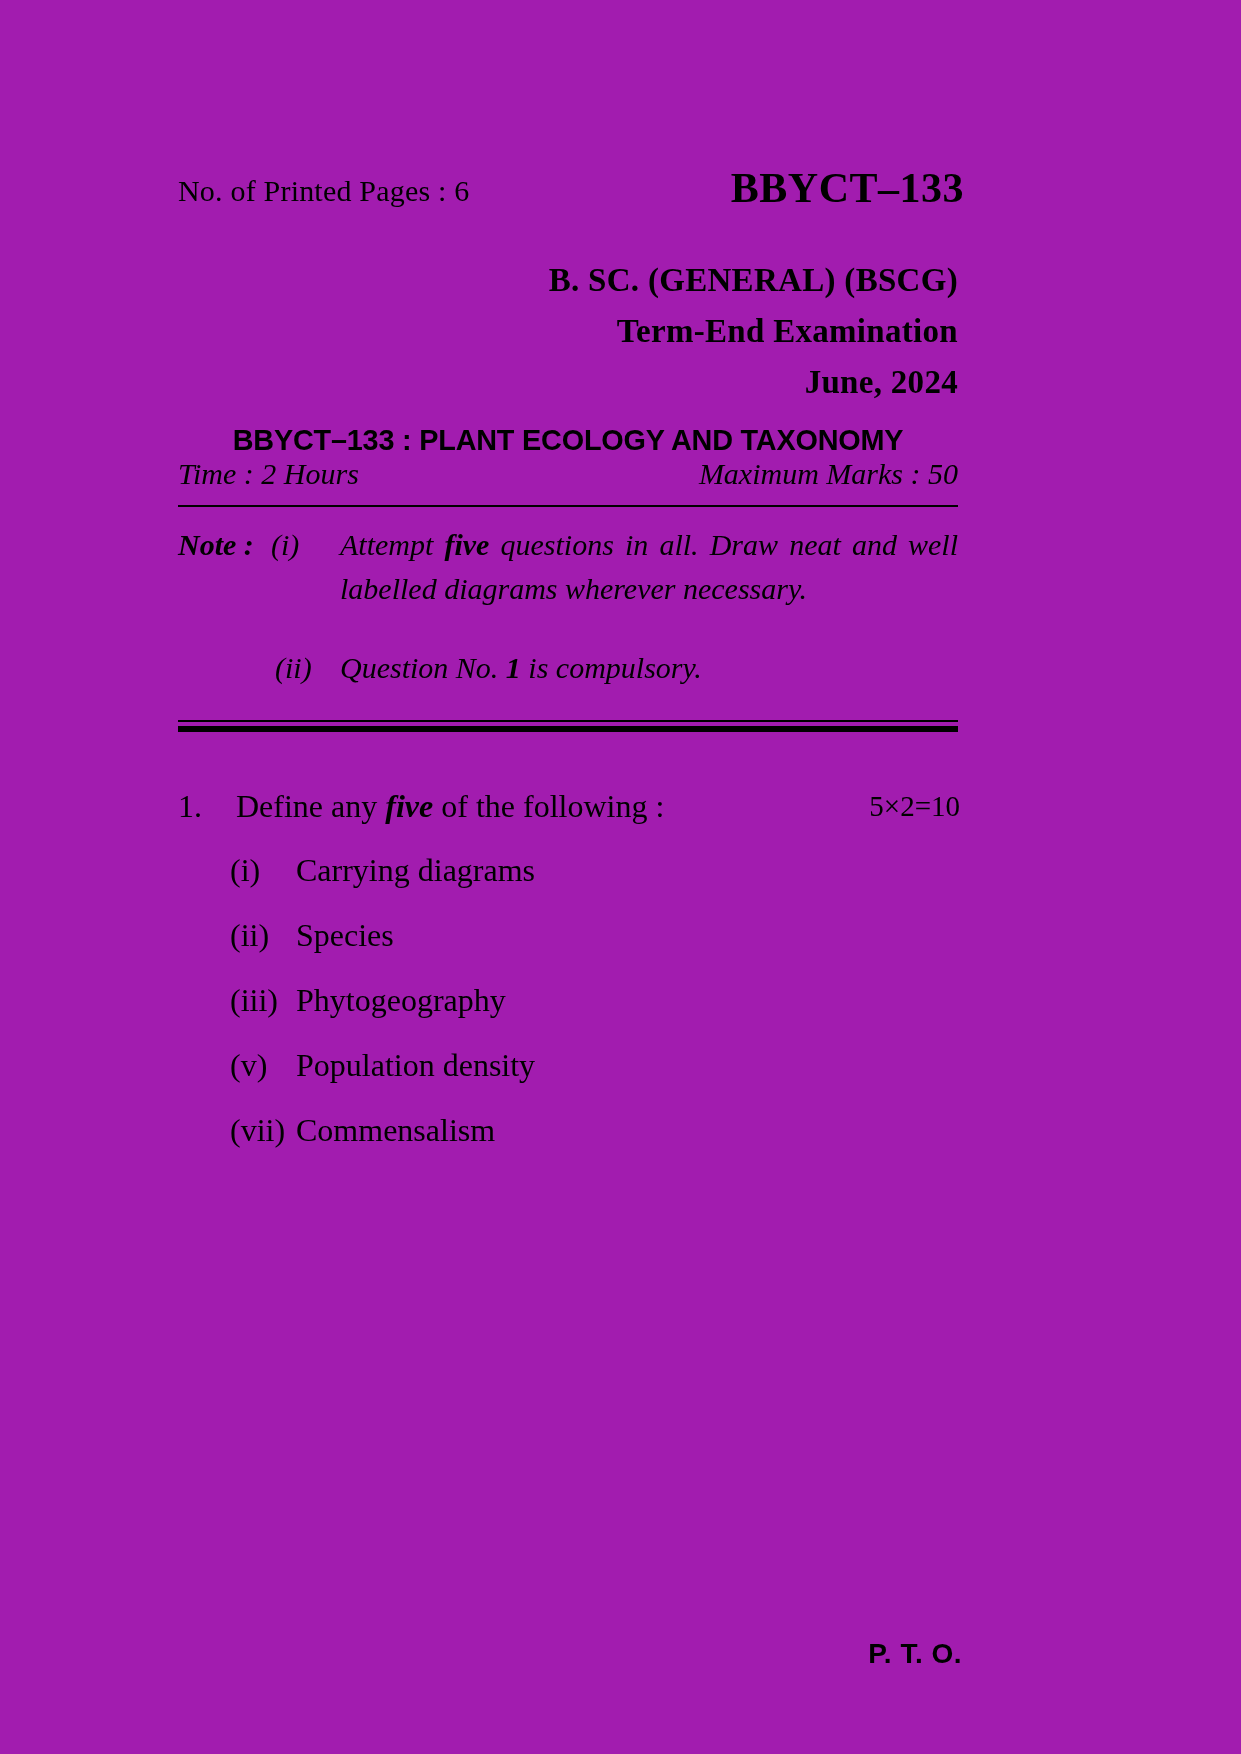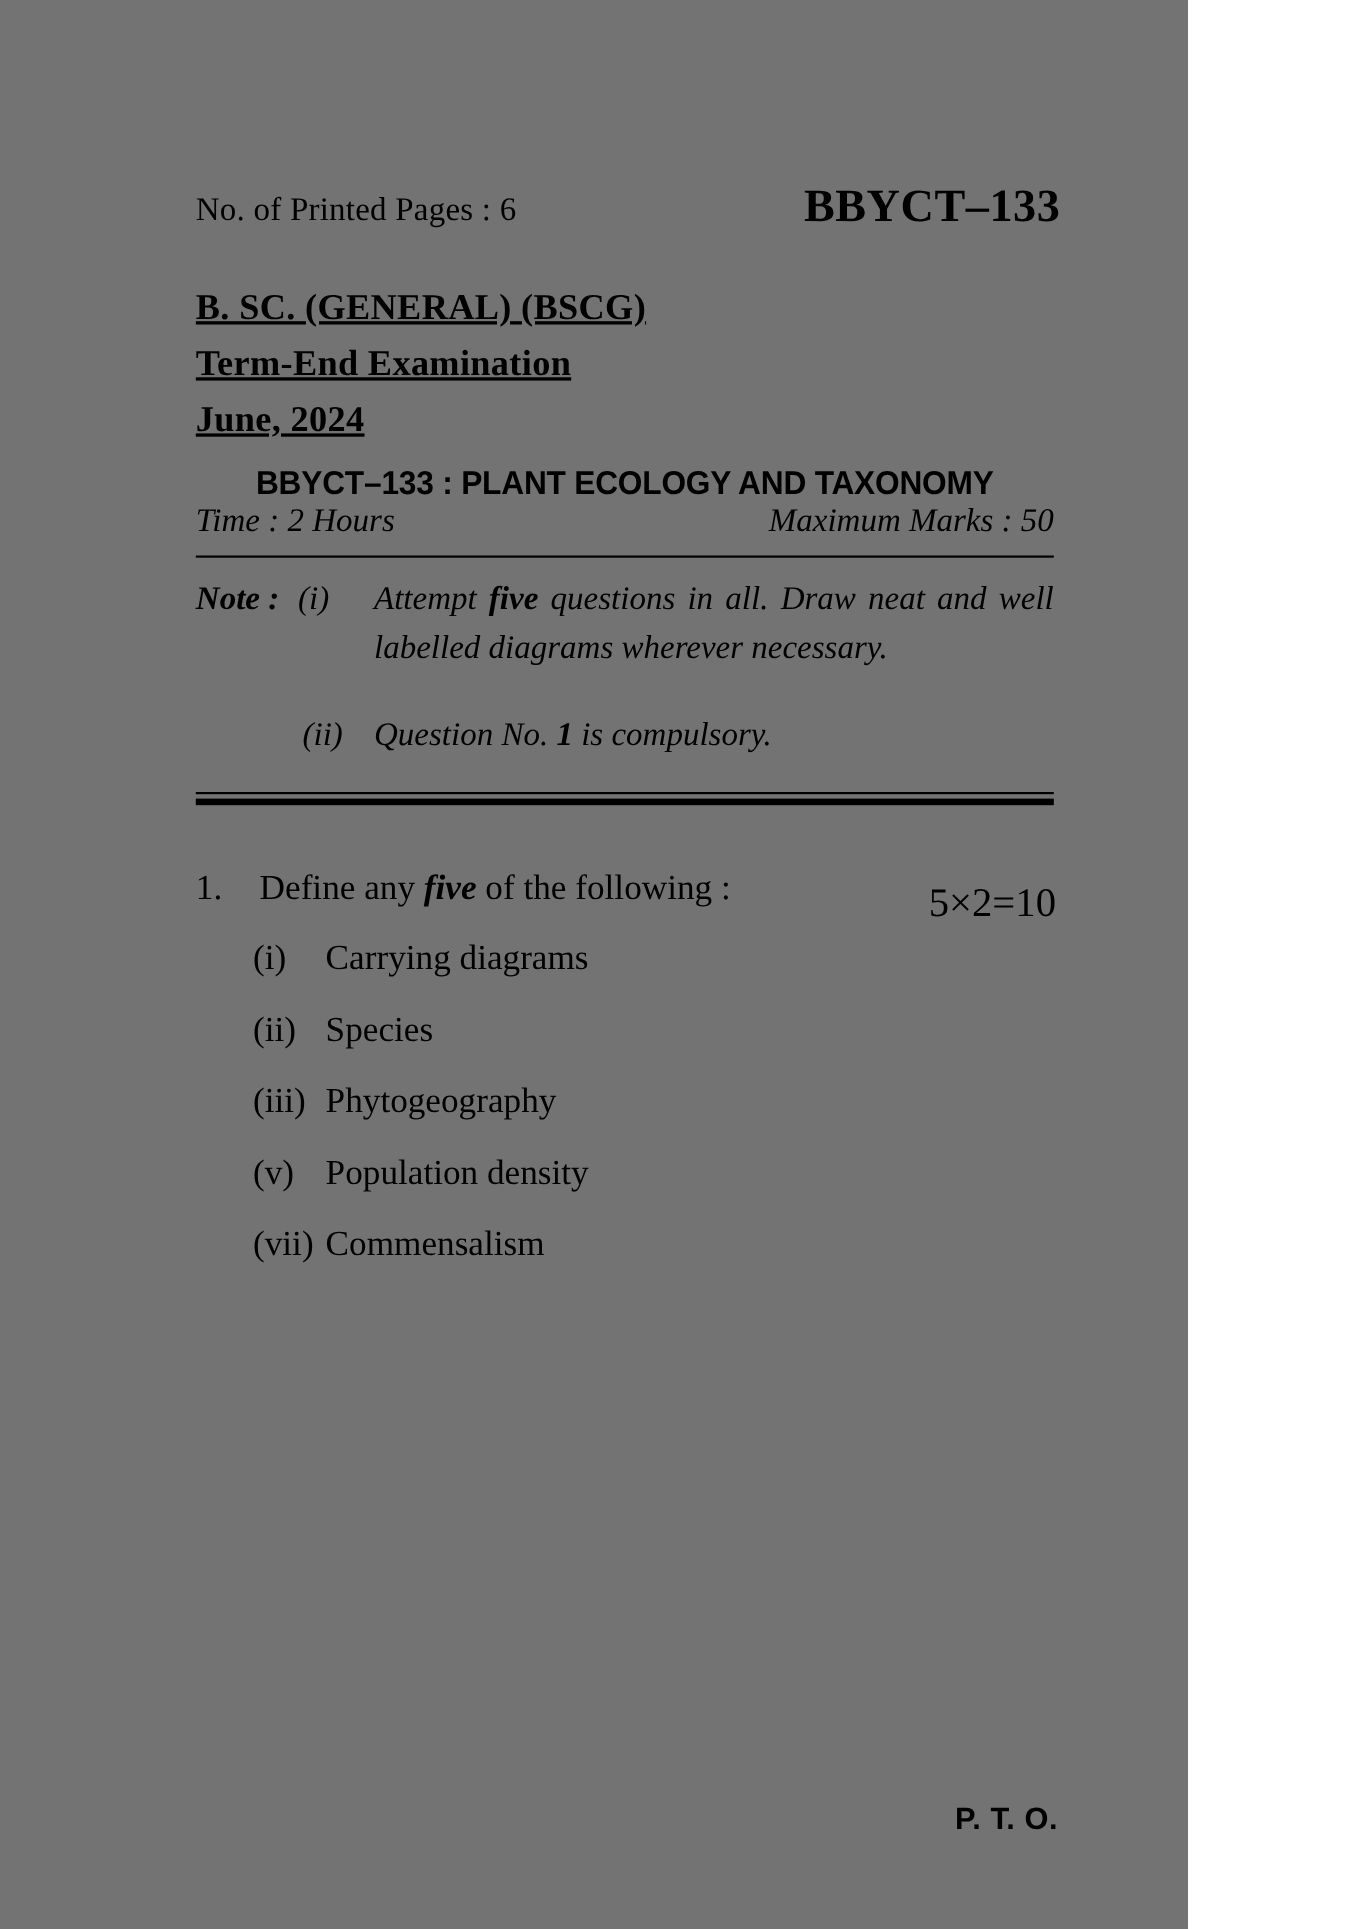"No. of Printed Pages :" .page { background: #737373 -> #a21caf; width: 1080px -> 1241px }
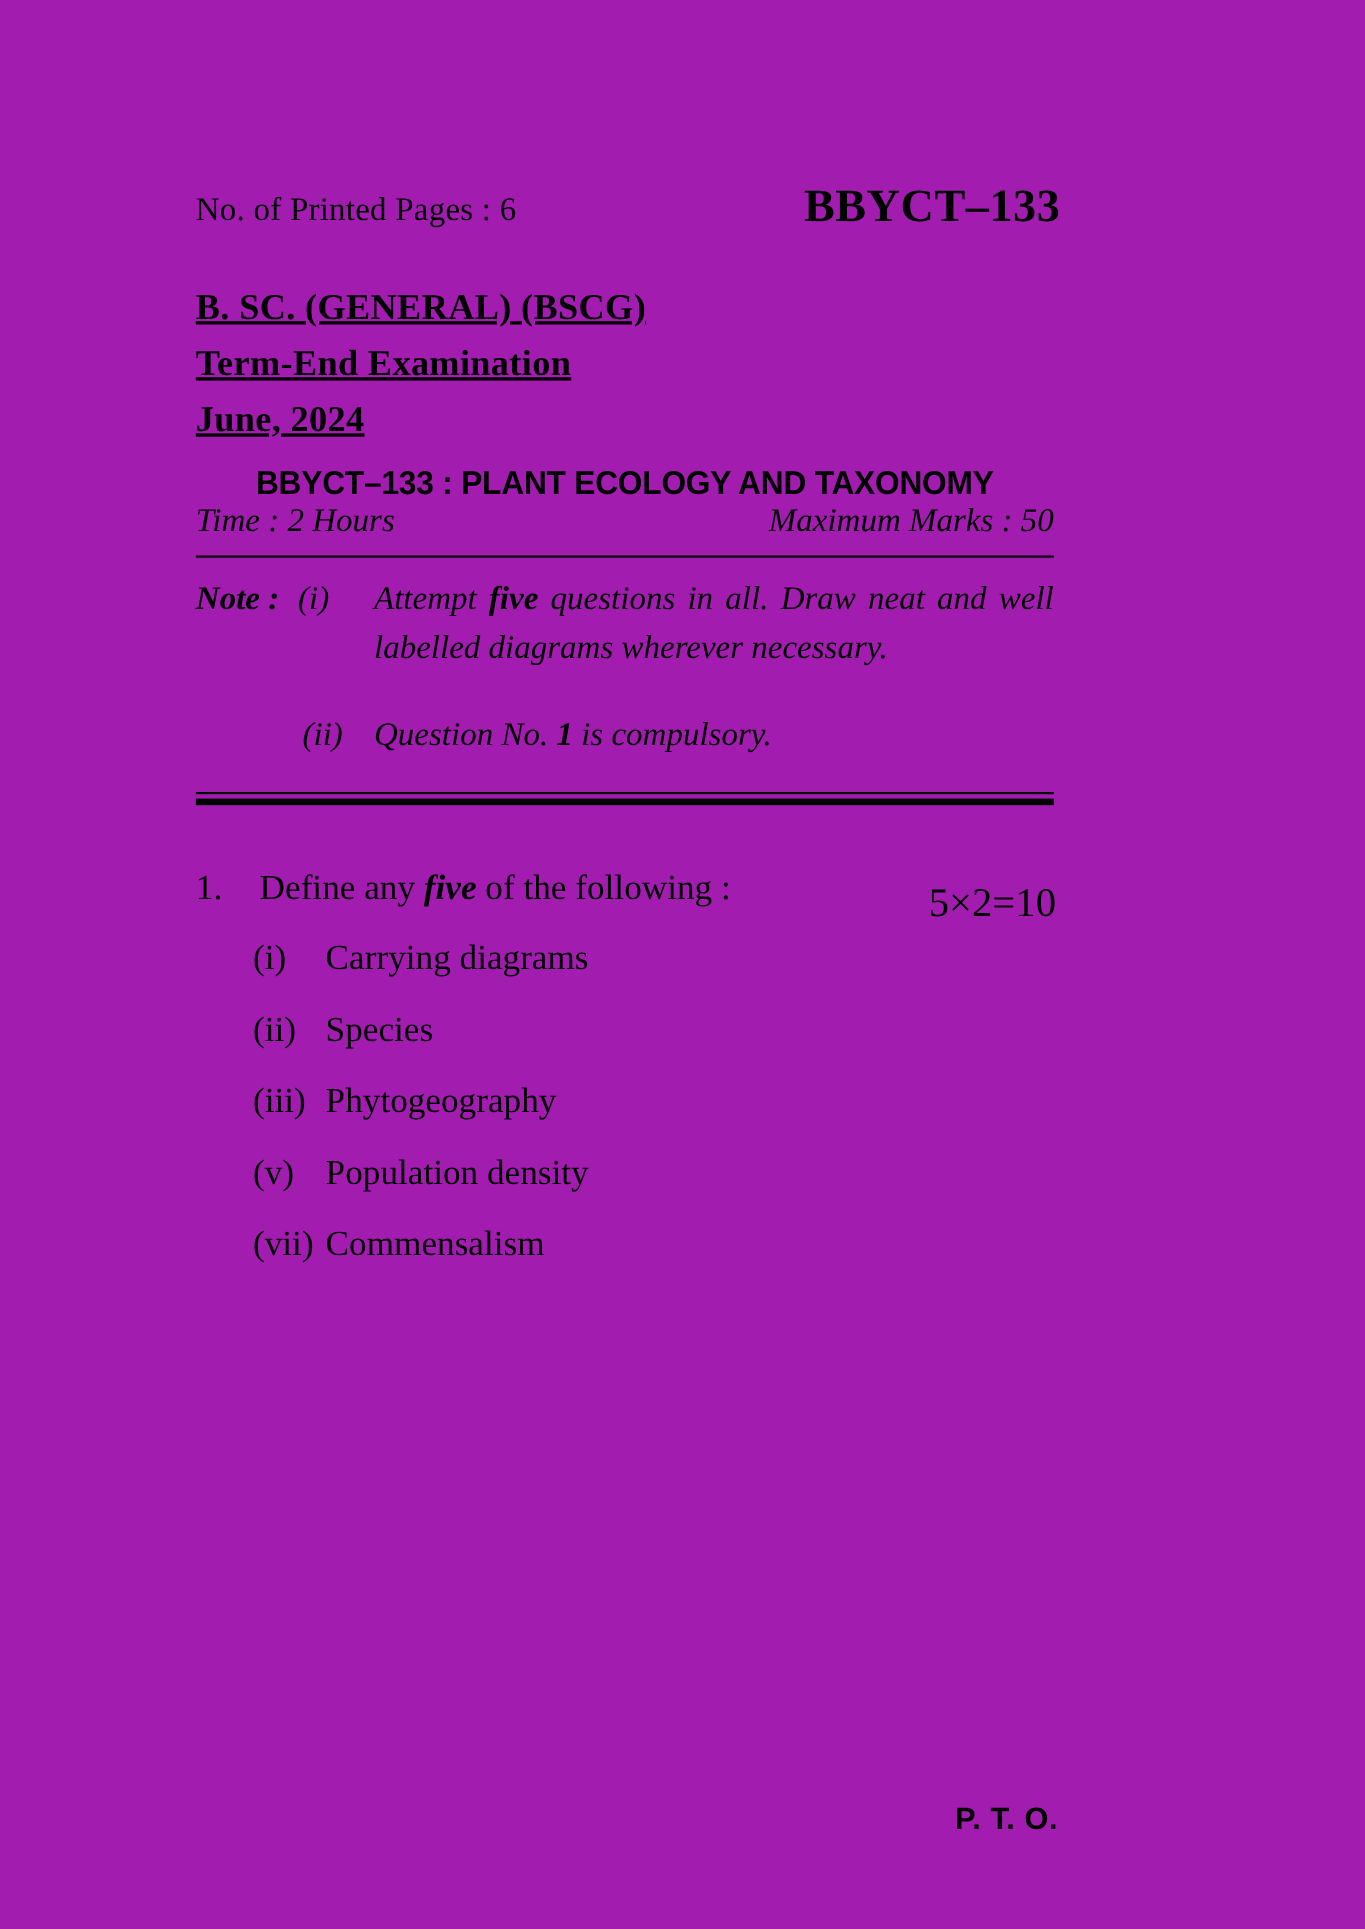"B. SC. (GENERAL) (BSCG)" .exam-title { text-align: left -> right; text-decoration: underline -> none }
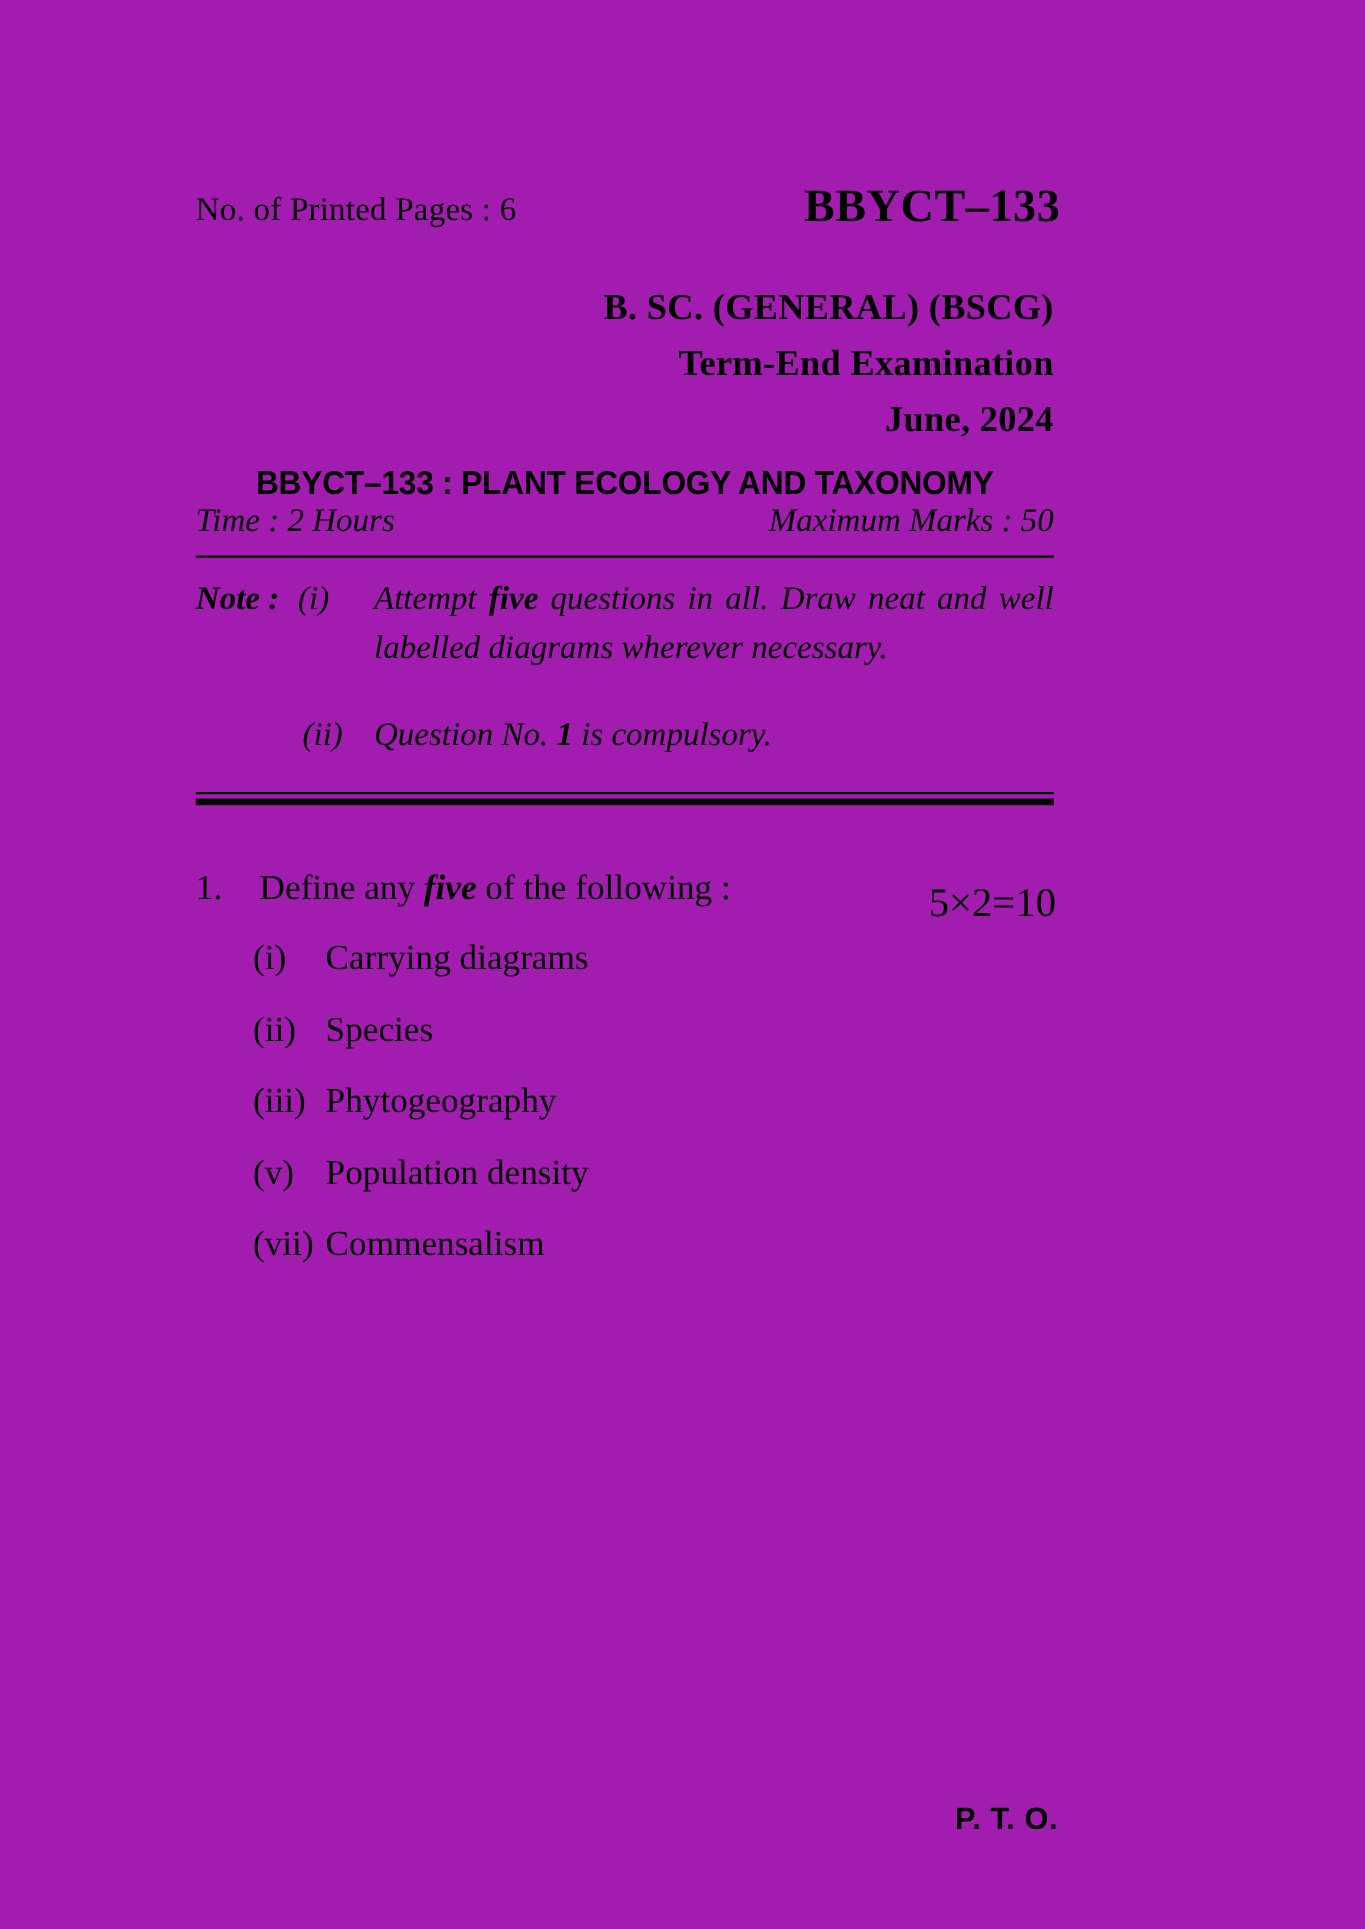"5×2=10" .q-marks { font-size: 37px -> 29px; top: 12px -> 2px }
